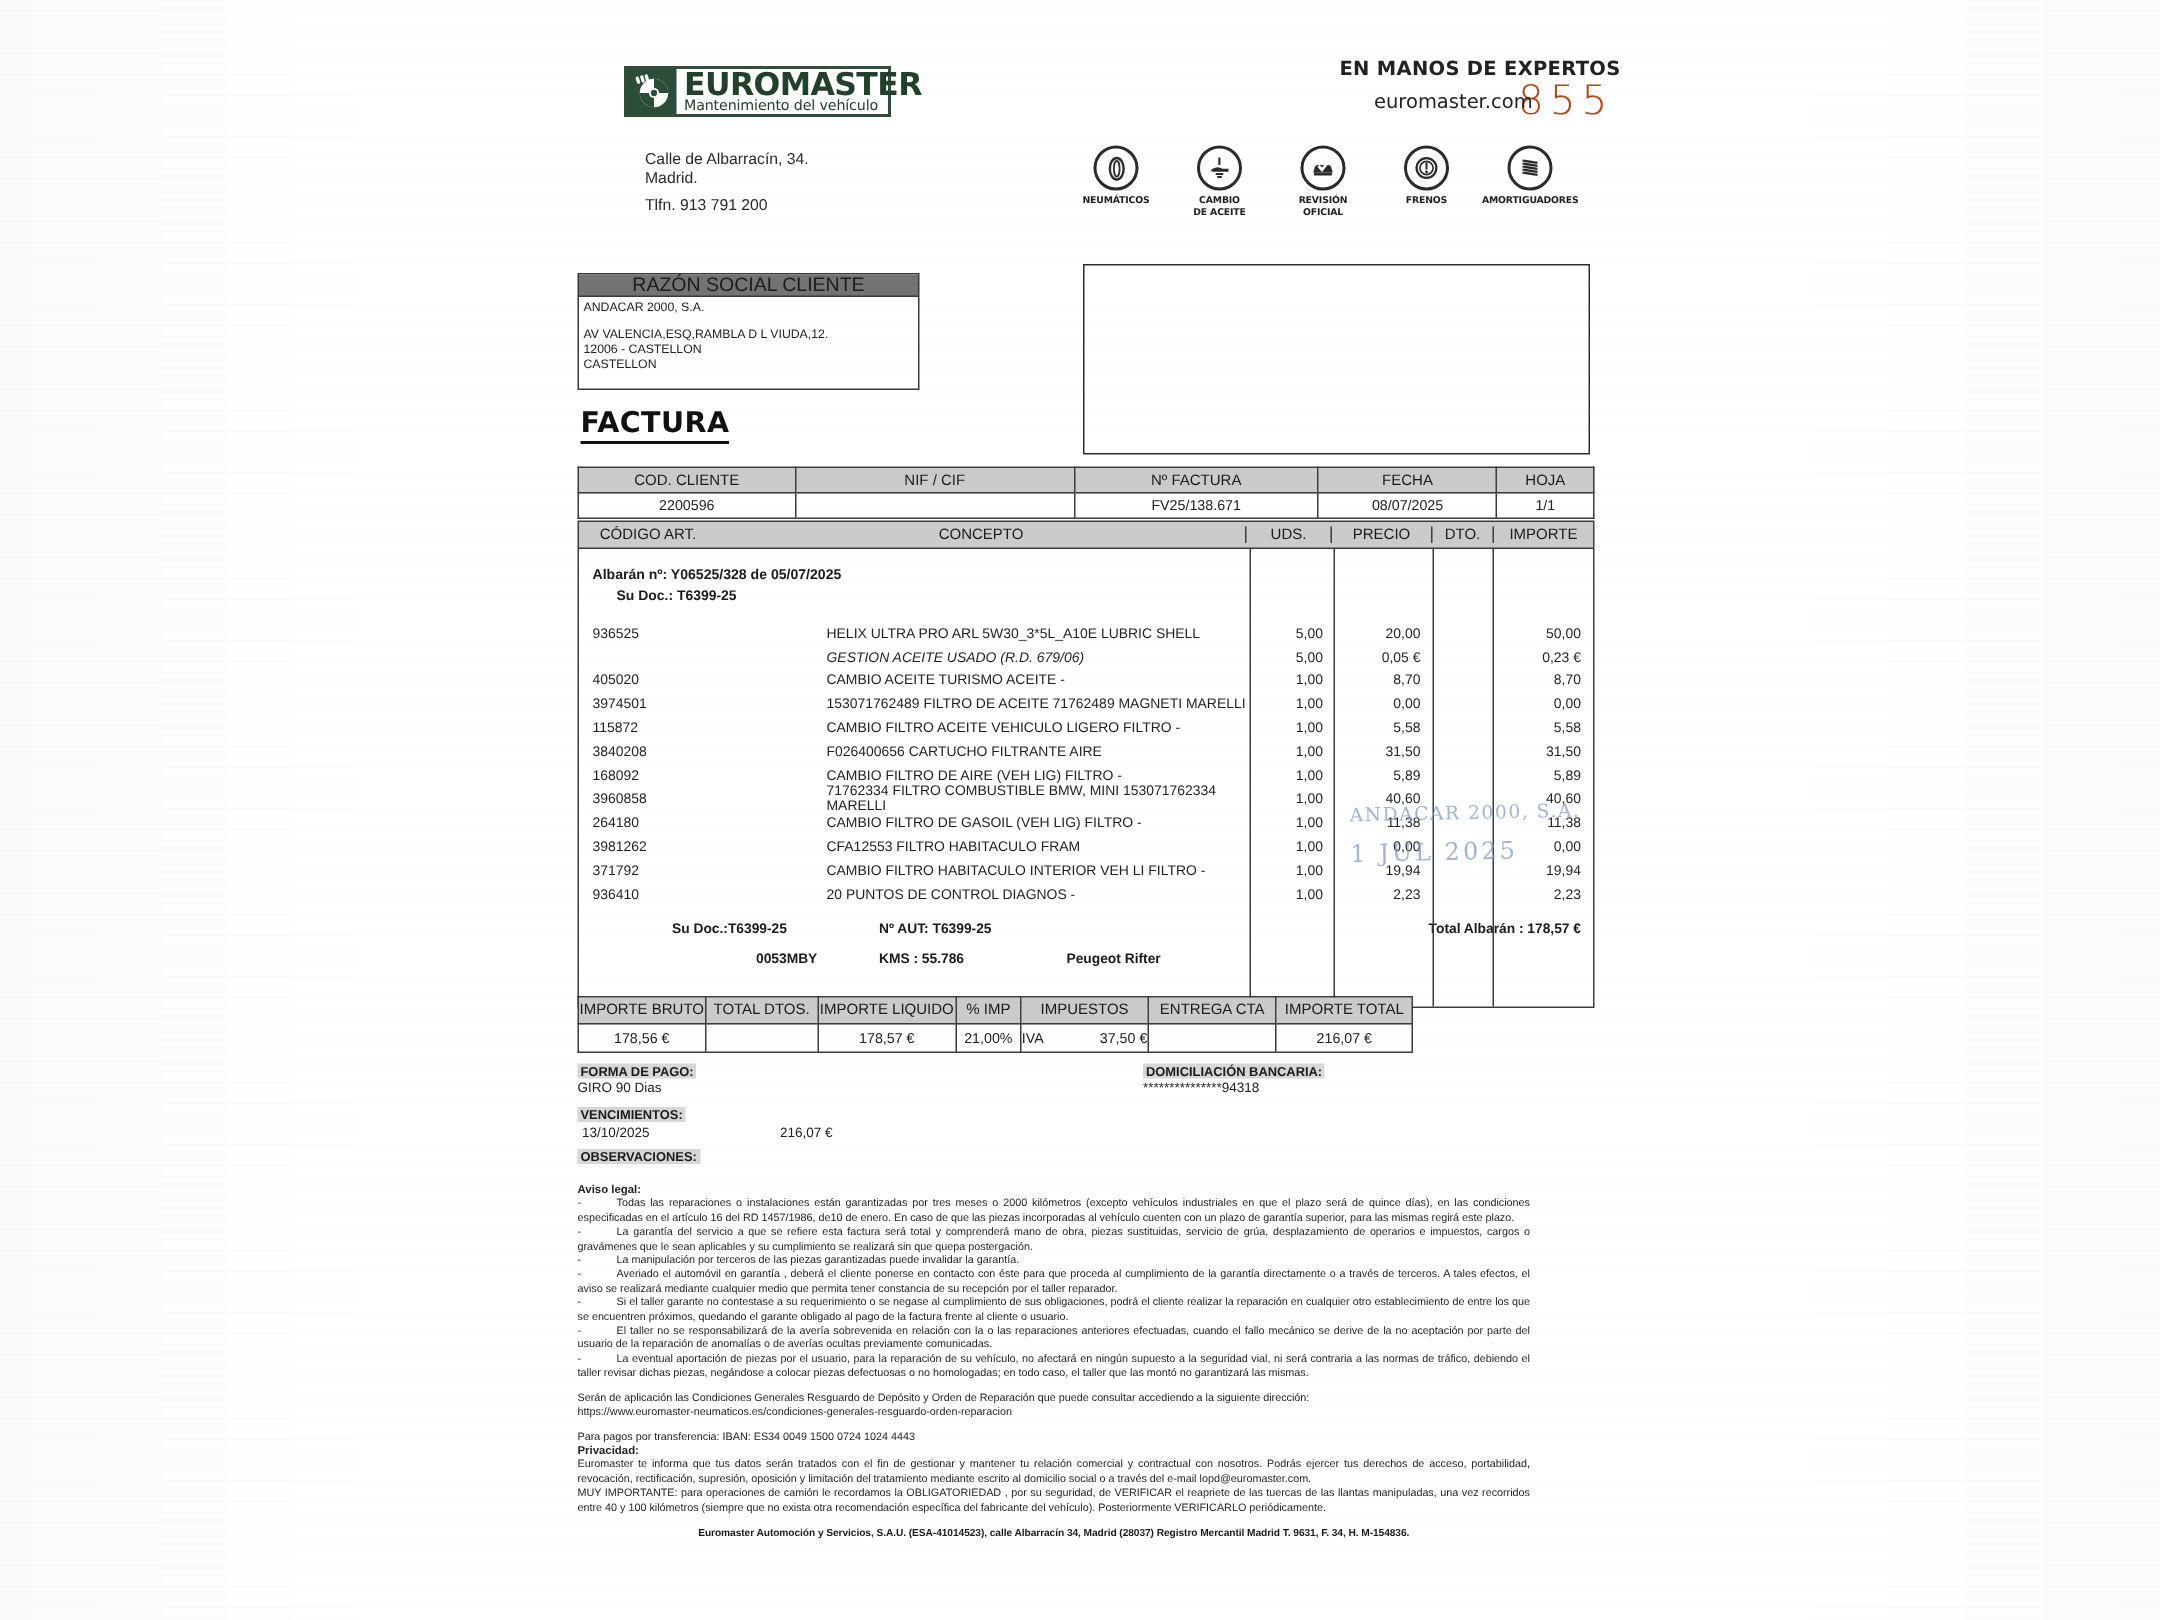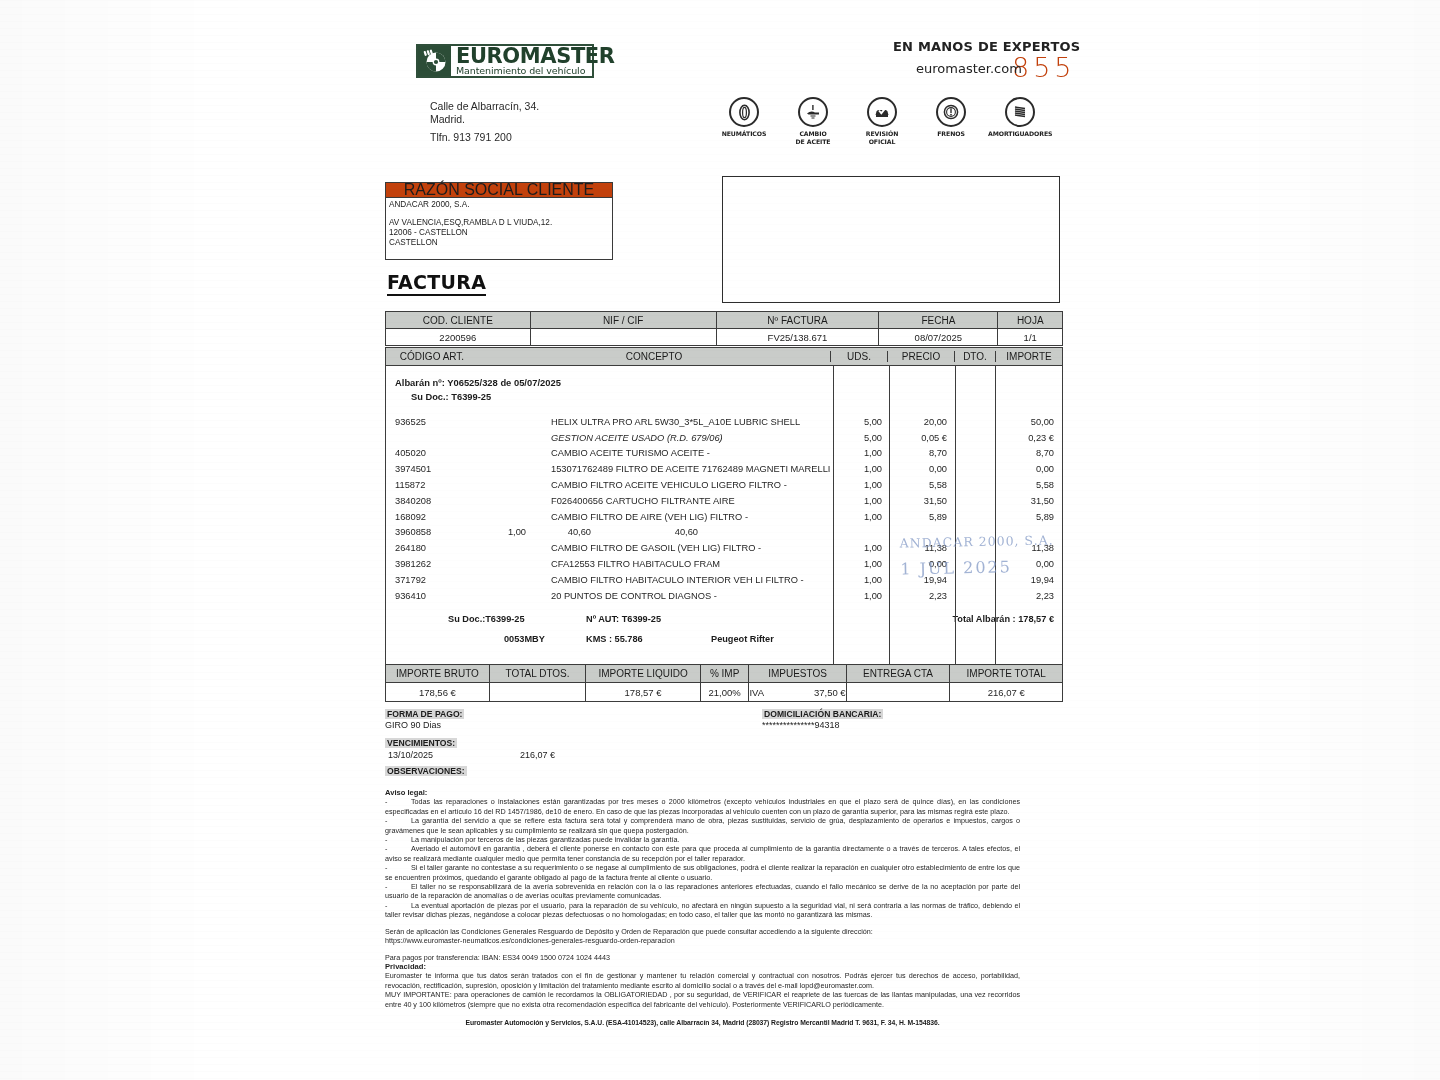"RAZÓN SOCIAL CLIENTE" #cliente-head { background: #c2410c -> #737373; font-size: 16px -> 13px }
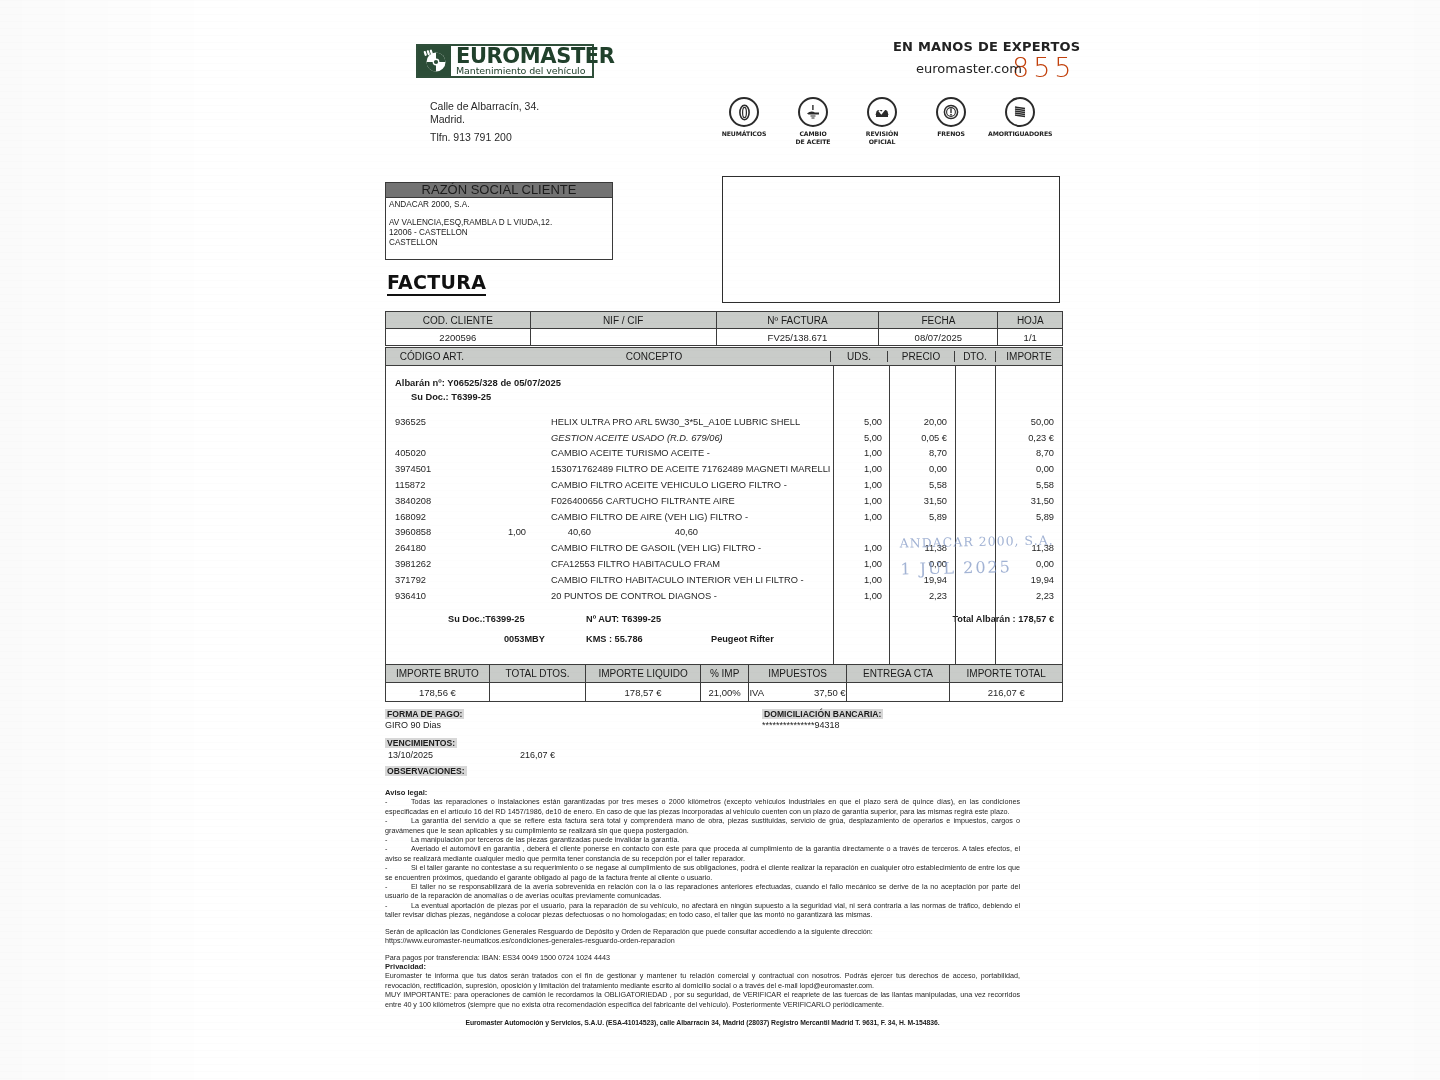"71762334 FILTRO COMBUSTIBLE BMW, MINI" div.c-conc { html: none -> <div>71762334 FILTRO COMBUSTIBLE BMW, MINI 153071762334 MARELLI</div> }
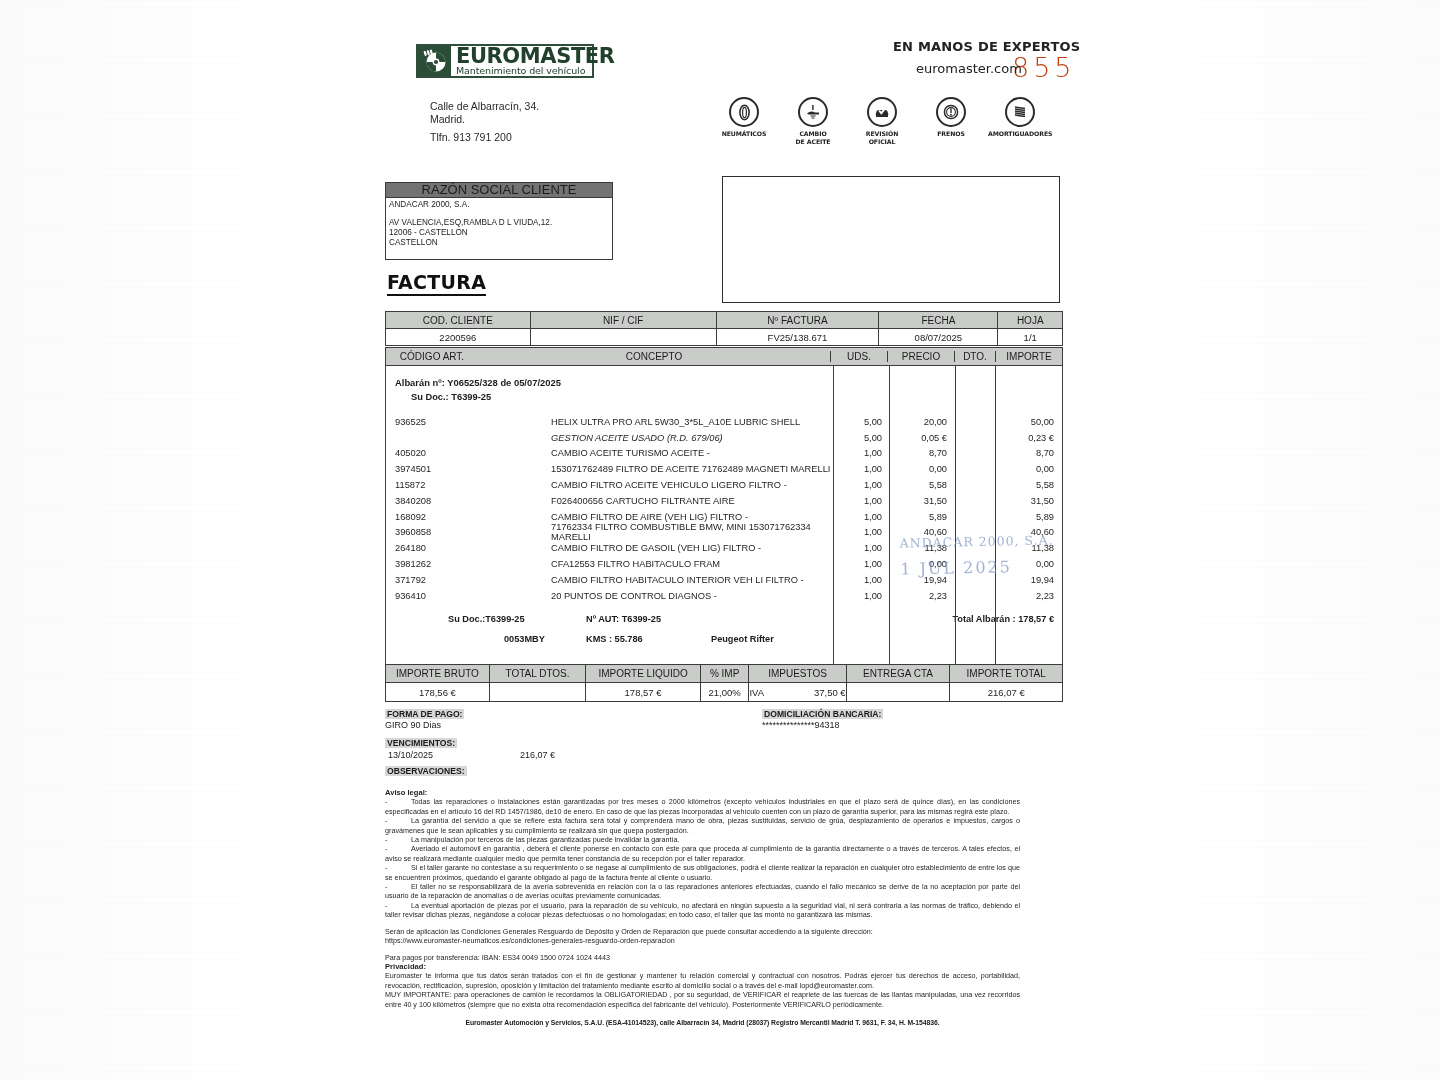"IMPORTE BRUTO" #totals-table { width: 678px -> 557px }
